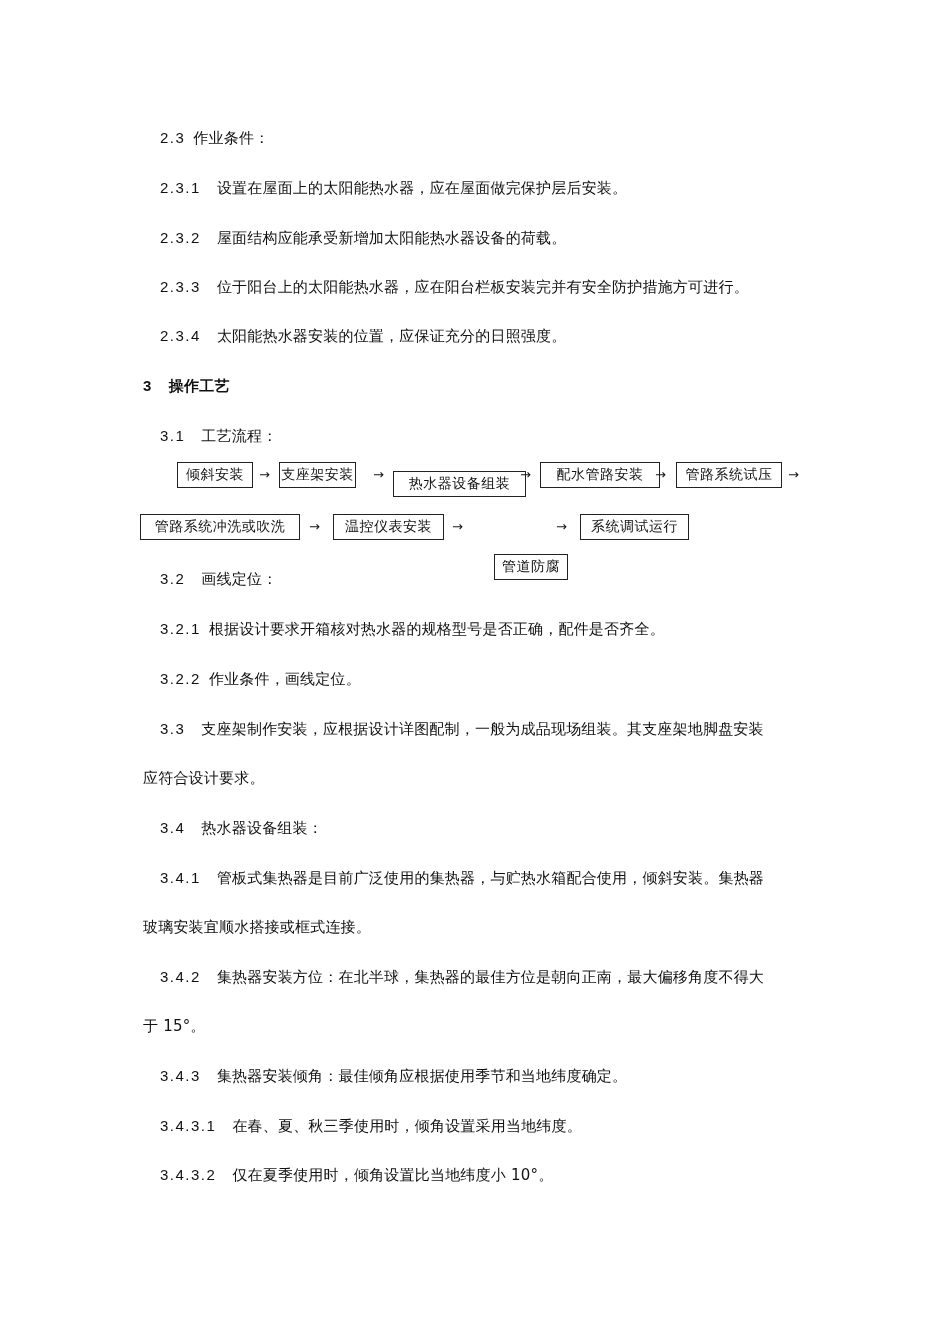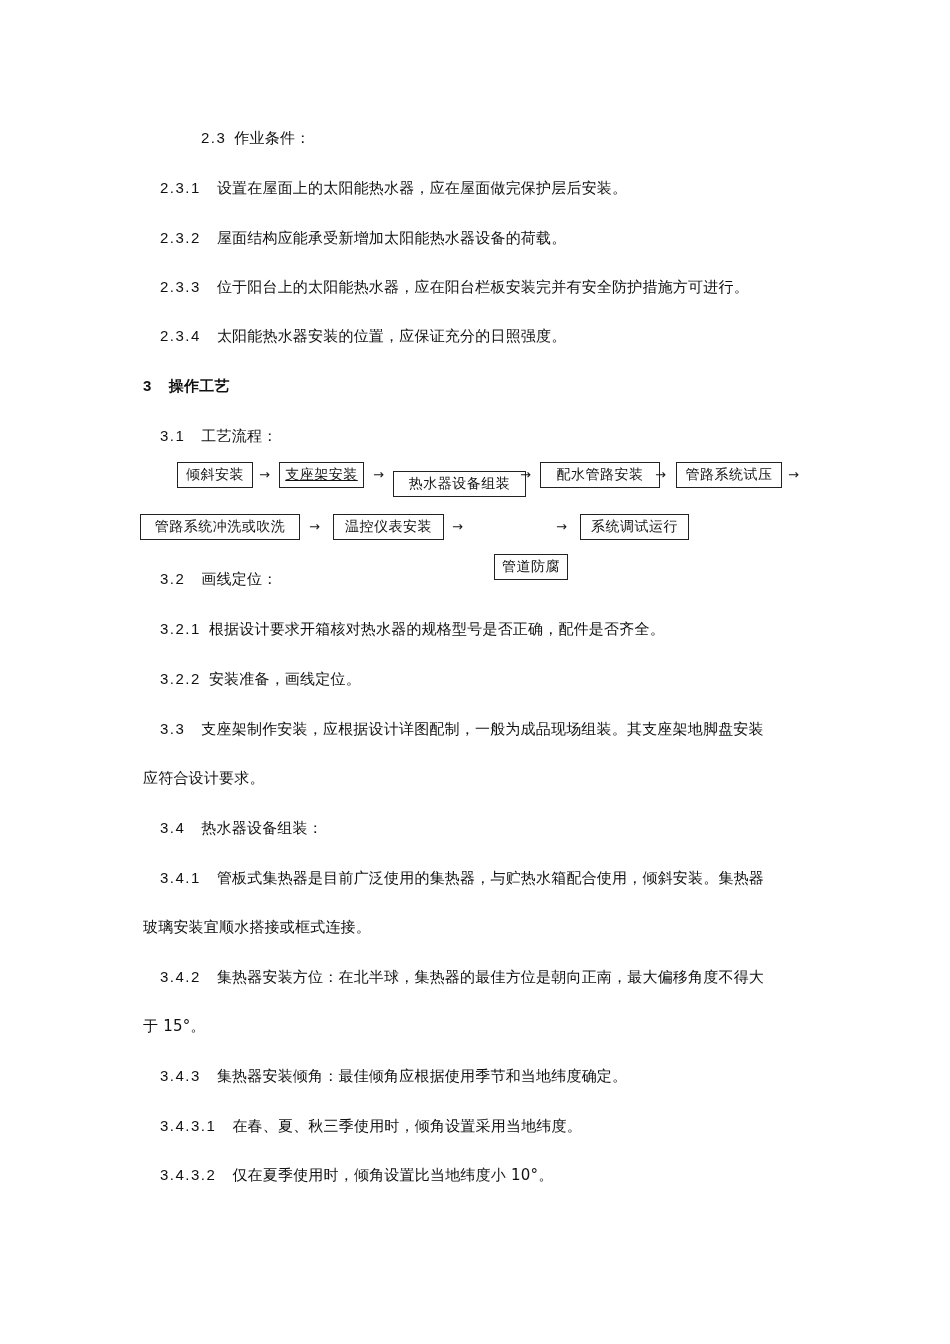"2.3 作业条件：" div.line { margin-left: 41px -> none }
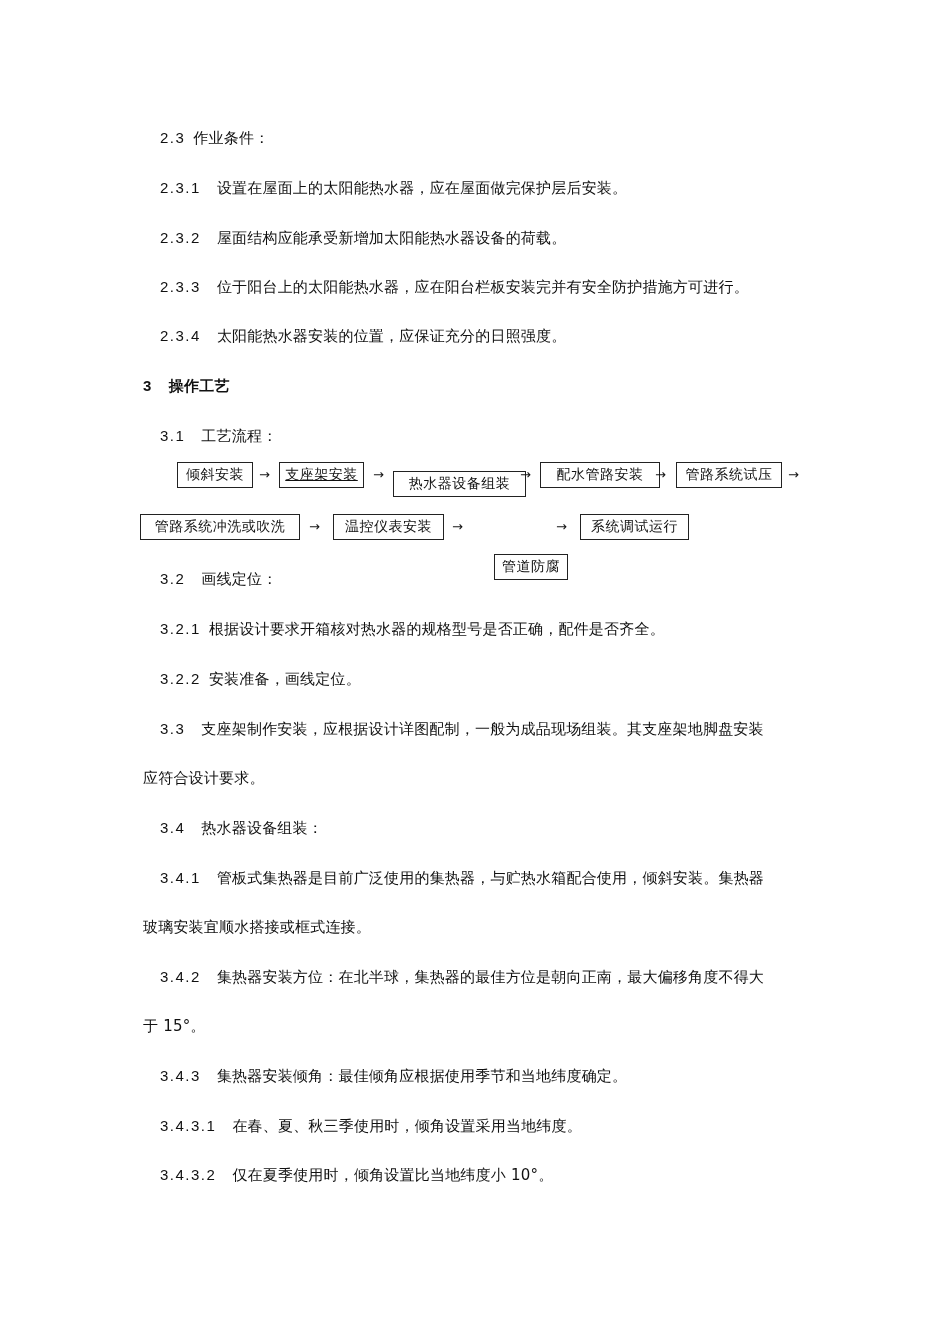"支座架安装" div.flow-box { text-decoration: underline -> none; width: 85px -> 77px }
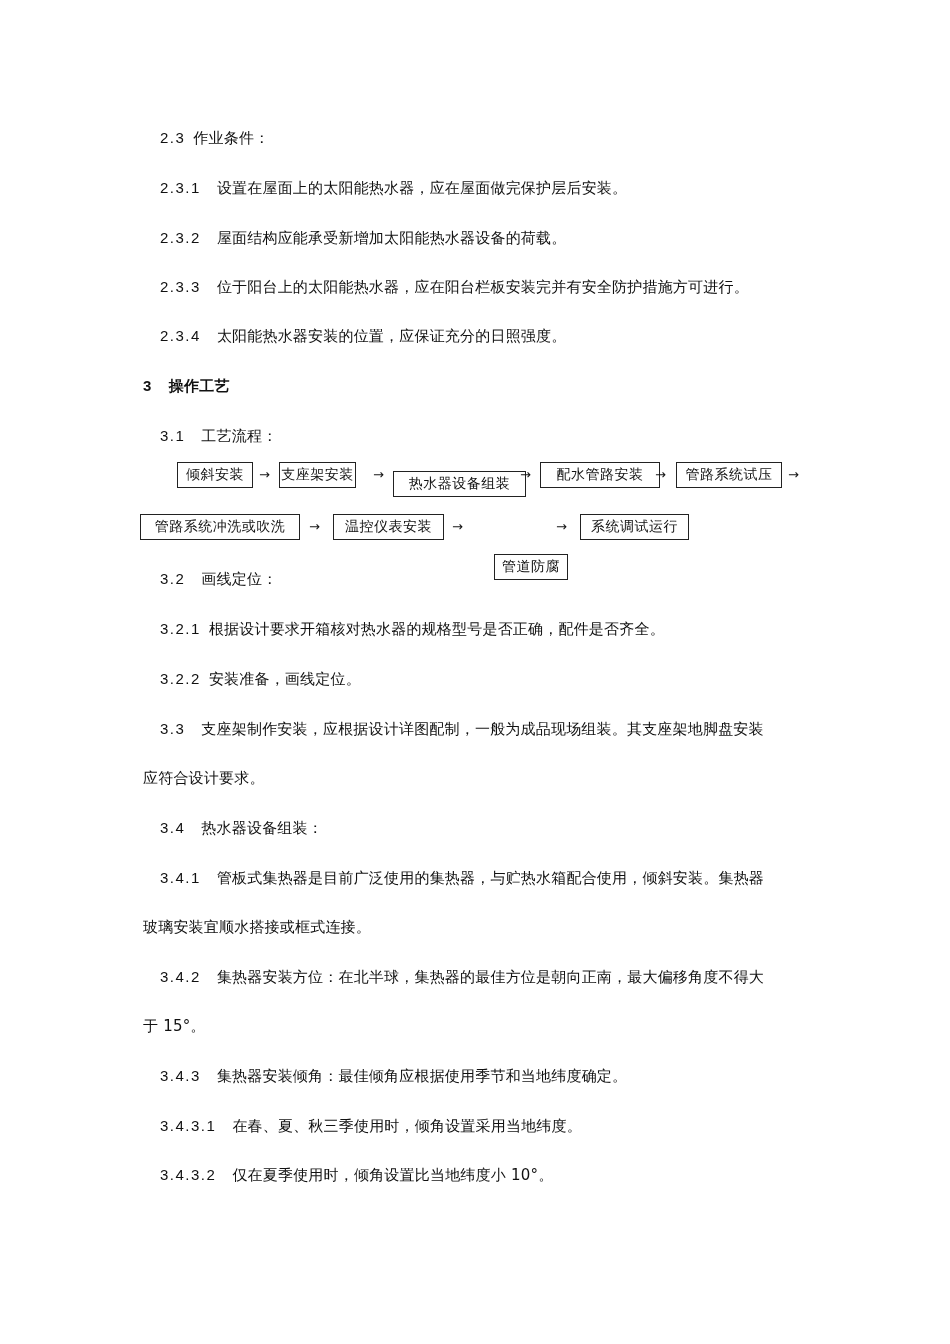"安装准备，画线定位。" span { text: 安装准备 -> 作业条件 }
